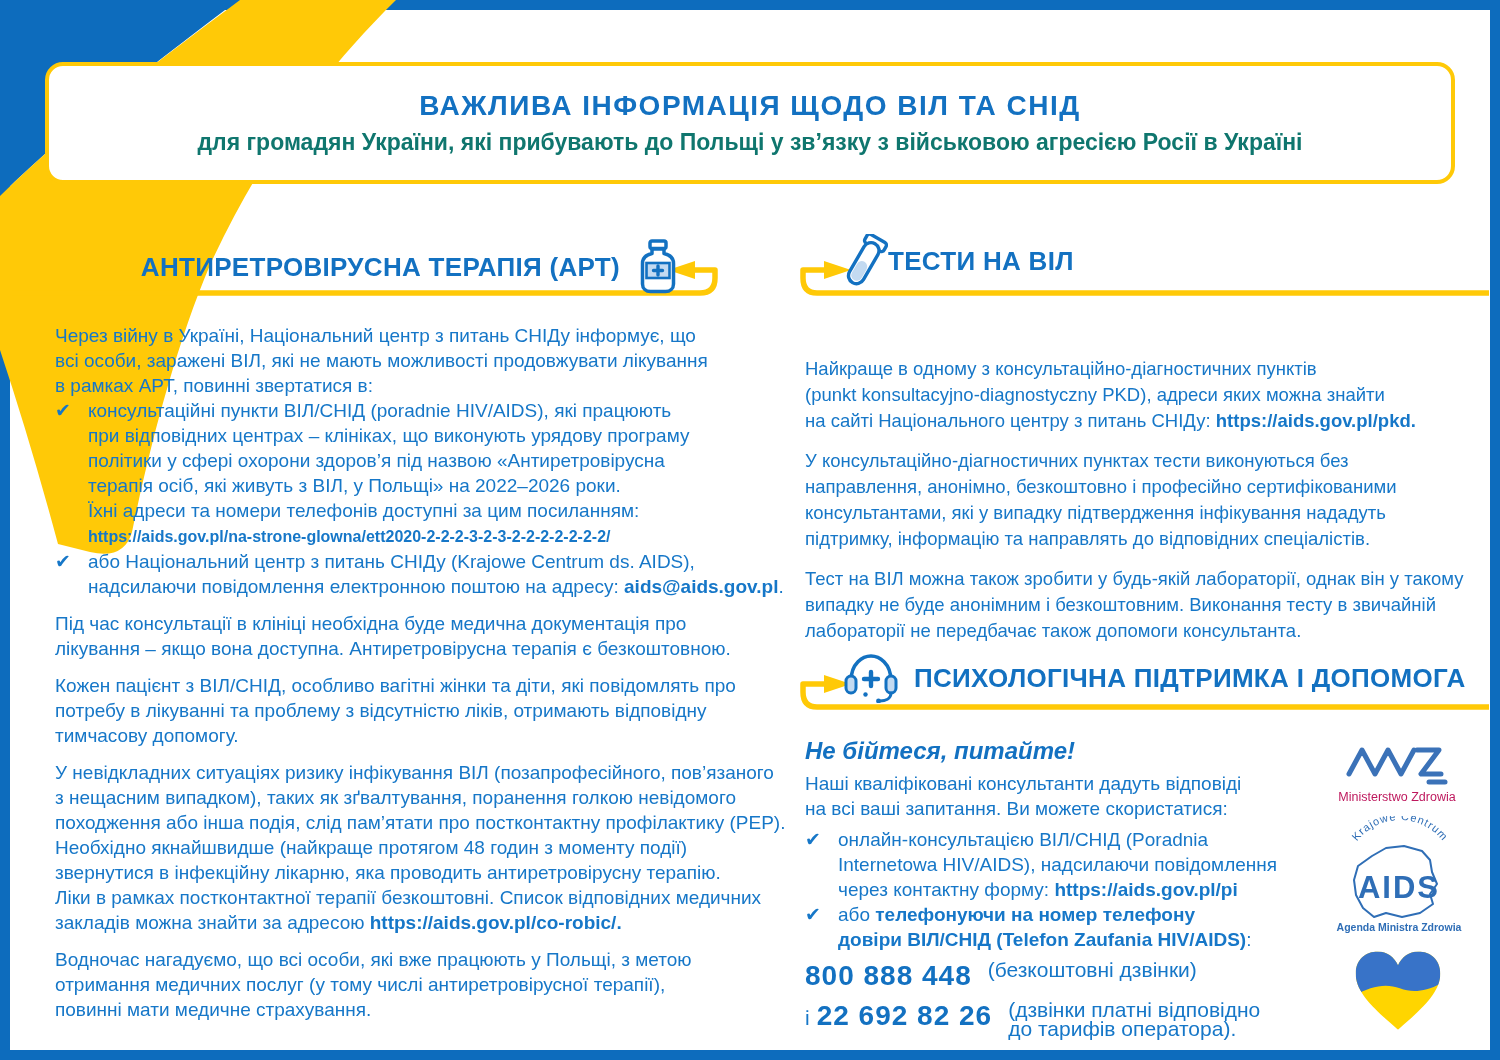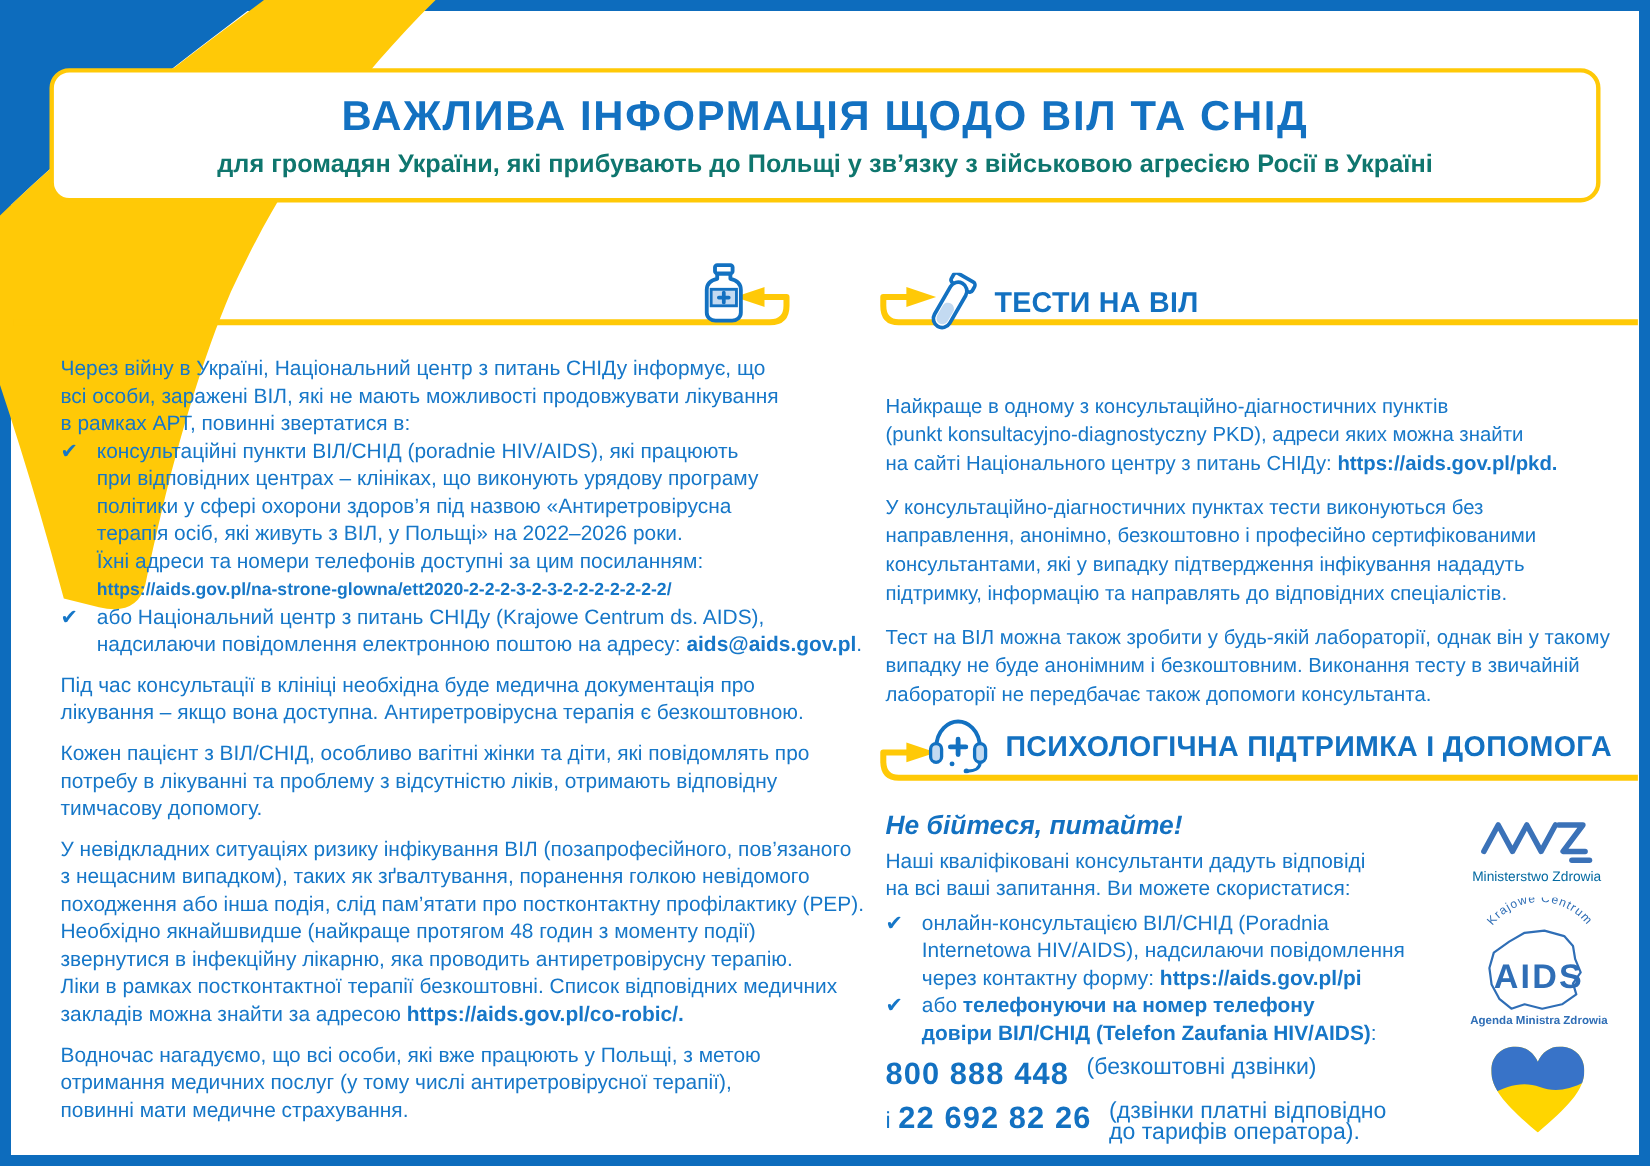"ВАЖЛИВА ІНФОРМАЦІЯ ЩОДО ВІЛ ТА" .title { font-size: 38px -> 28px }
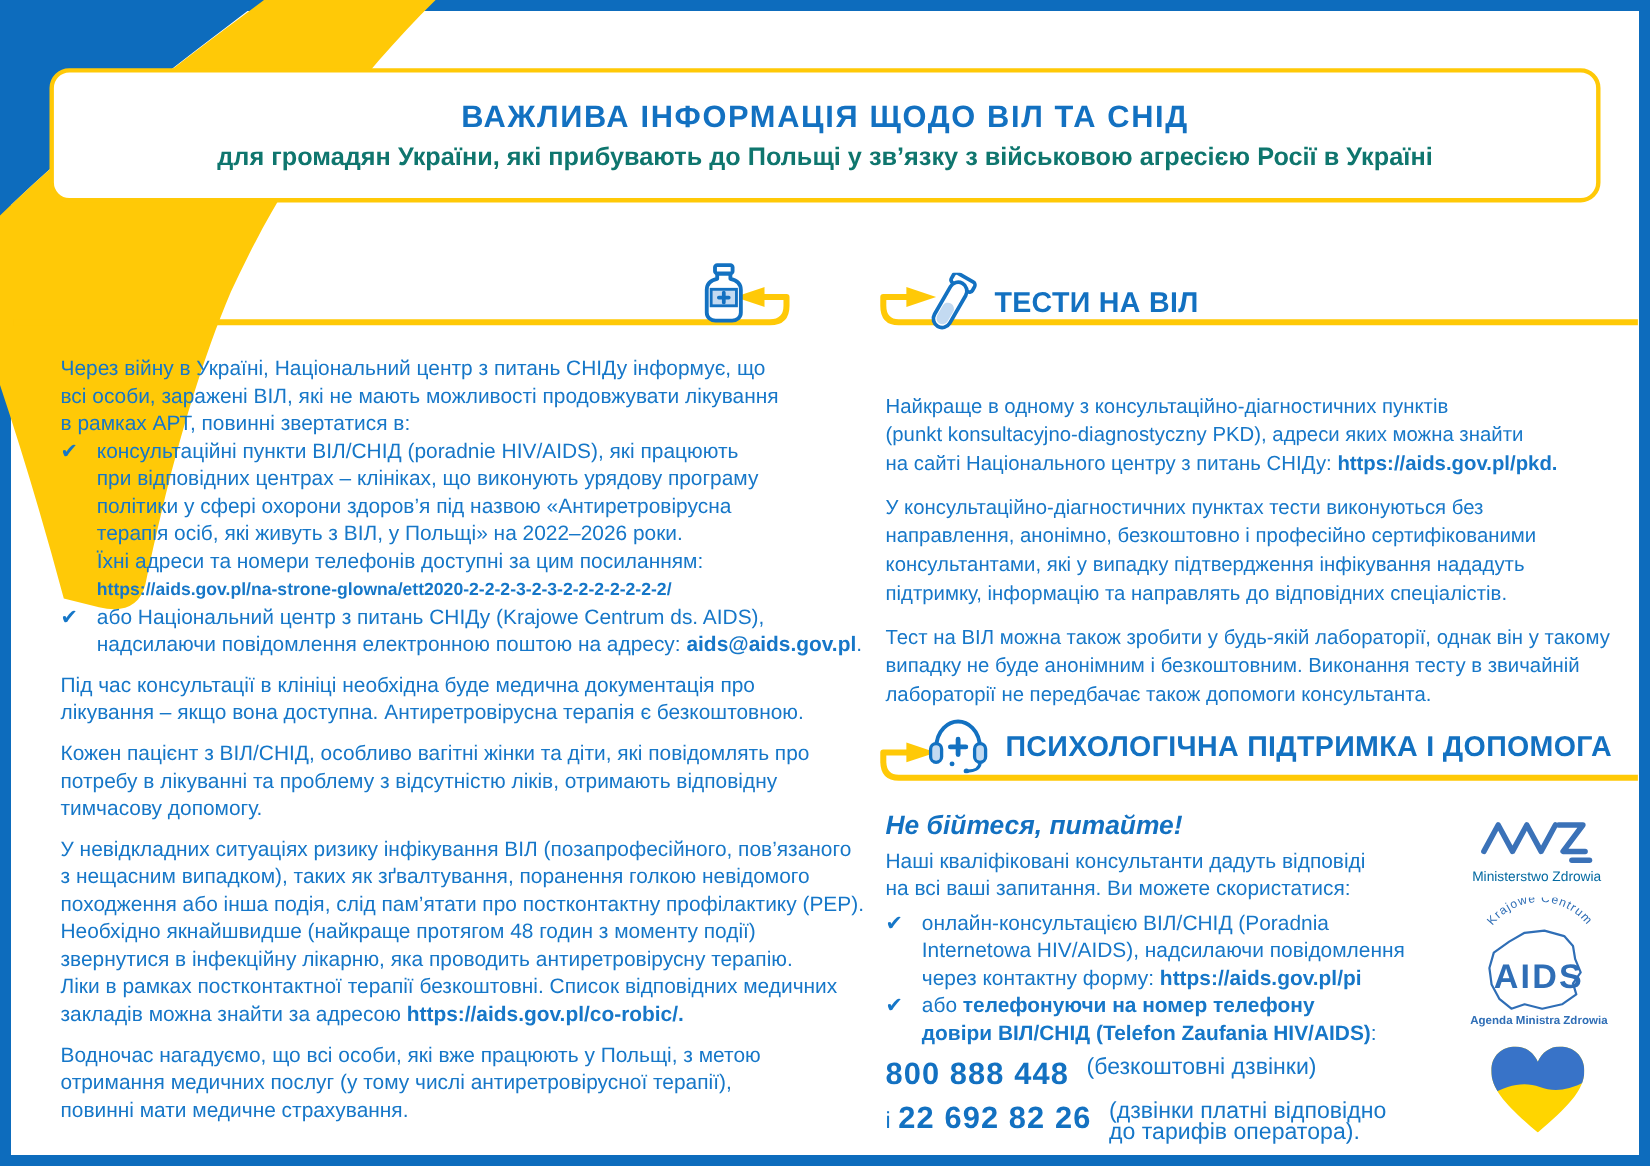"АНТИРЕТРОВІРУСНА ТЕРАПІЯ (АРТ)" span.section-heading { html: none -> <span>АНТИРЕТРОВІРУСНА ТЕРАПІЯ (АРТ)</span> }
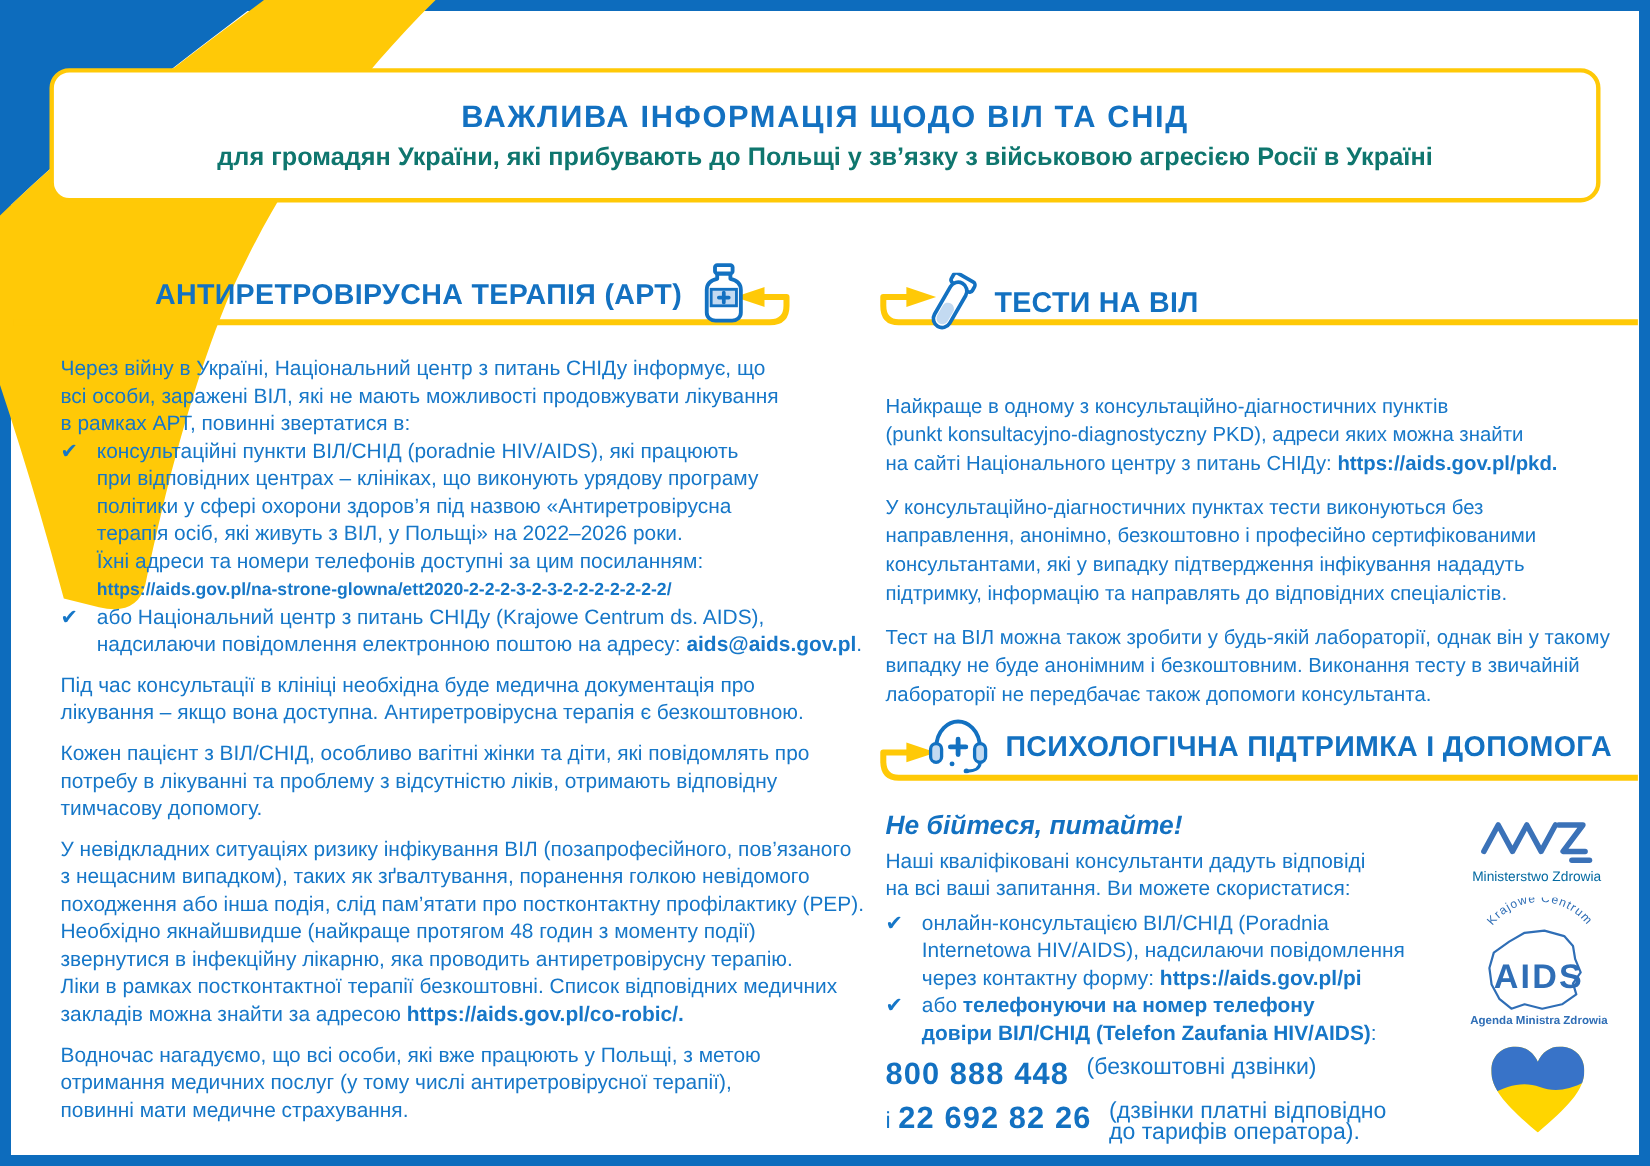"ТЕСТИ НА ВІЛ" .tests-header { gap: 16px -> none; top: 246px -> 232px }
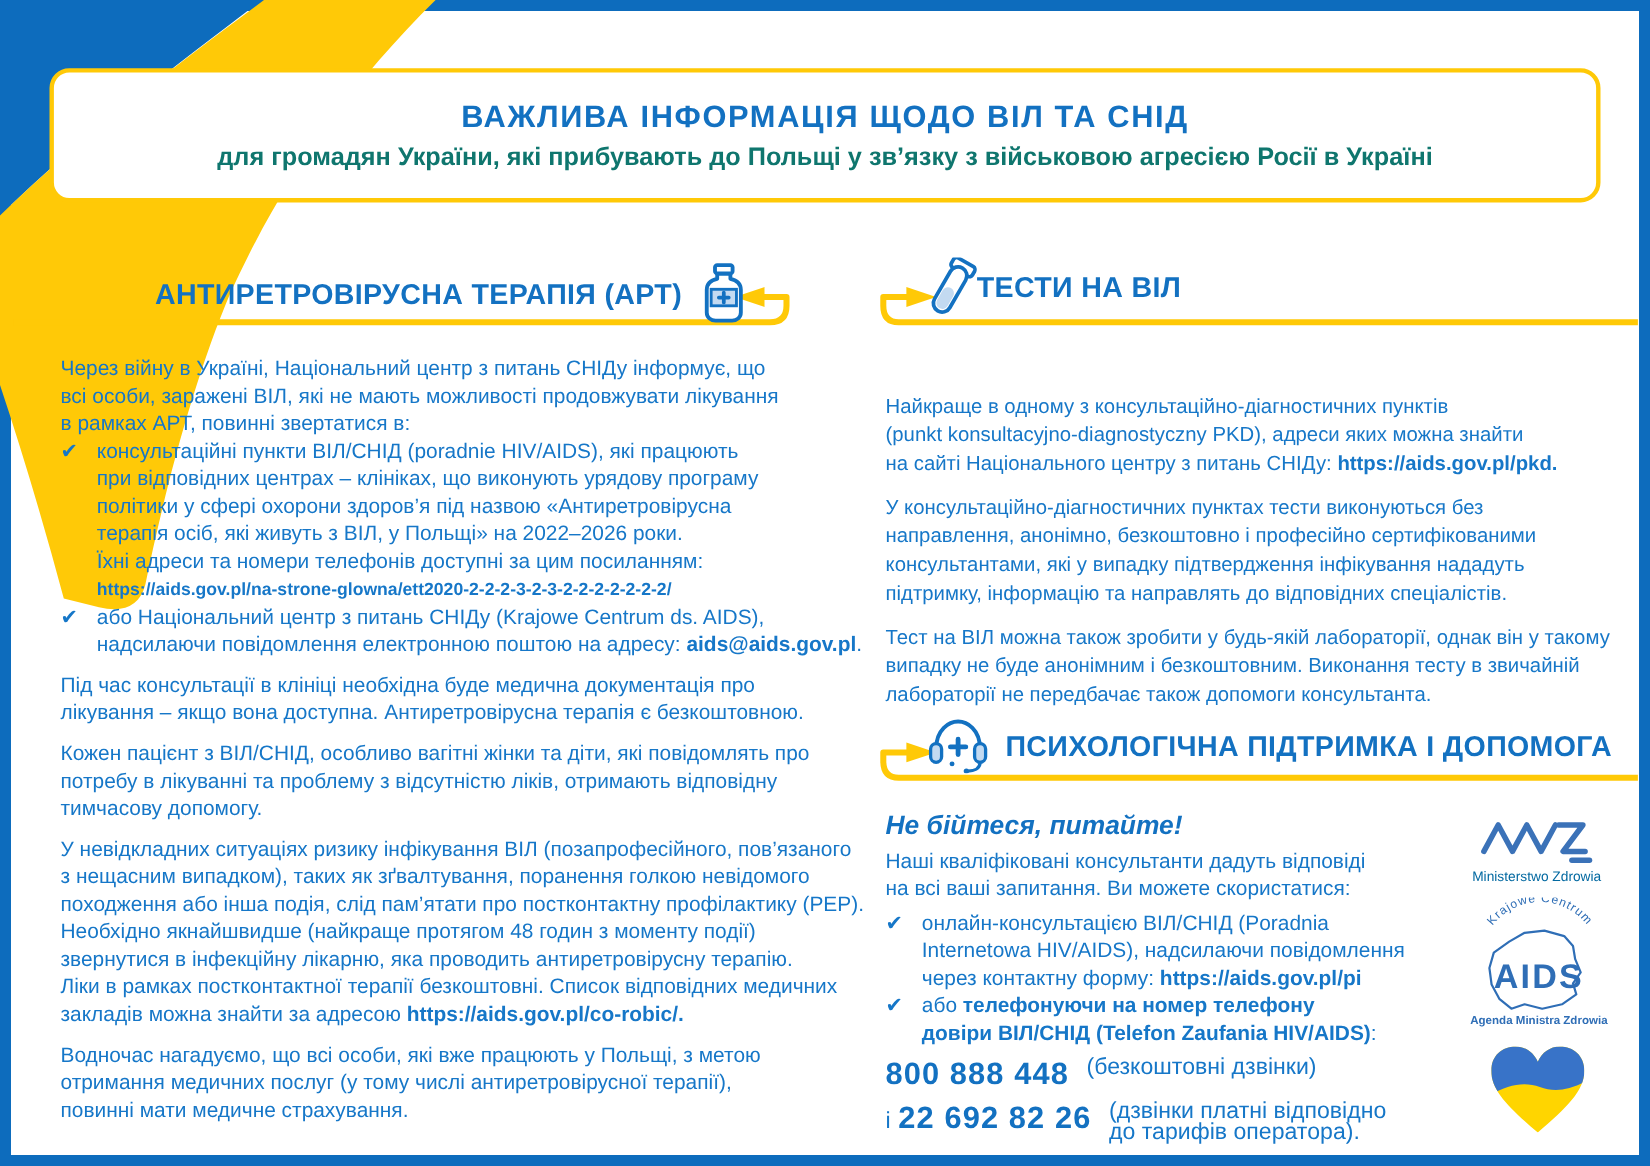"Ministerstwo Zdrowia" .mz-label { color: #0369a1 -> #be185d }
